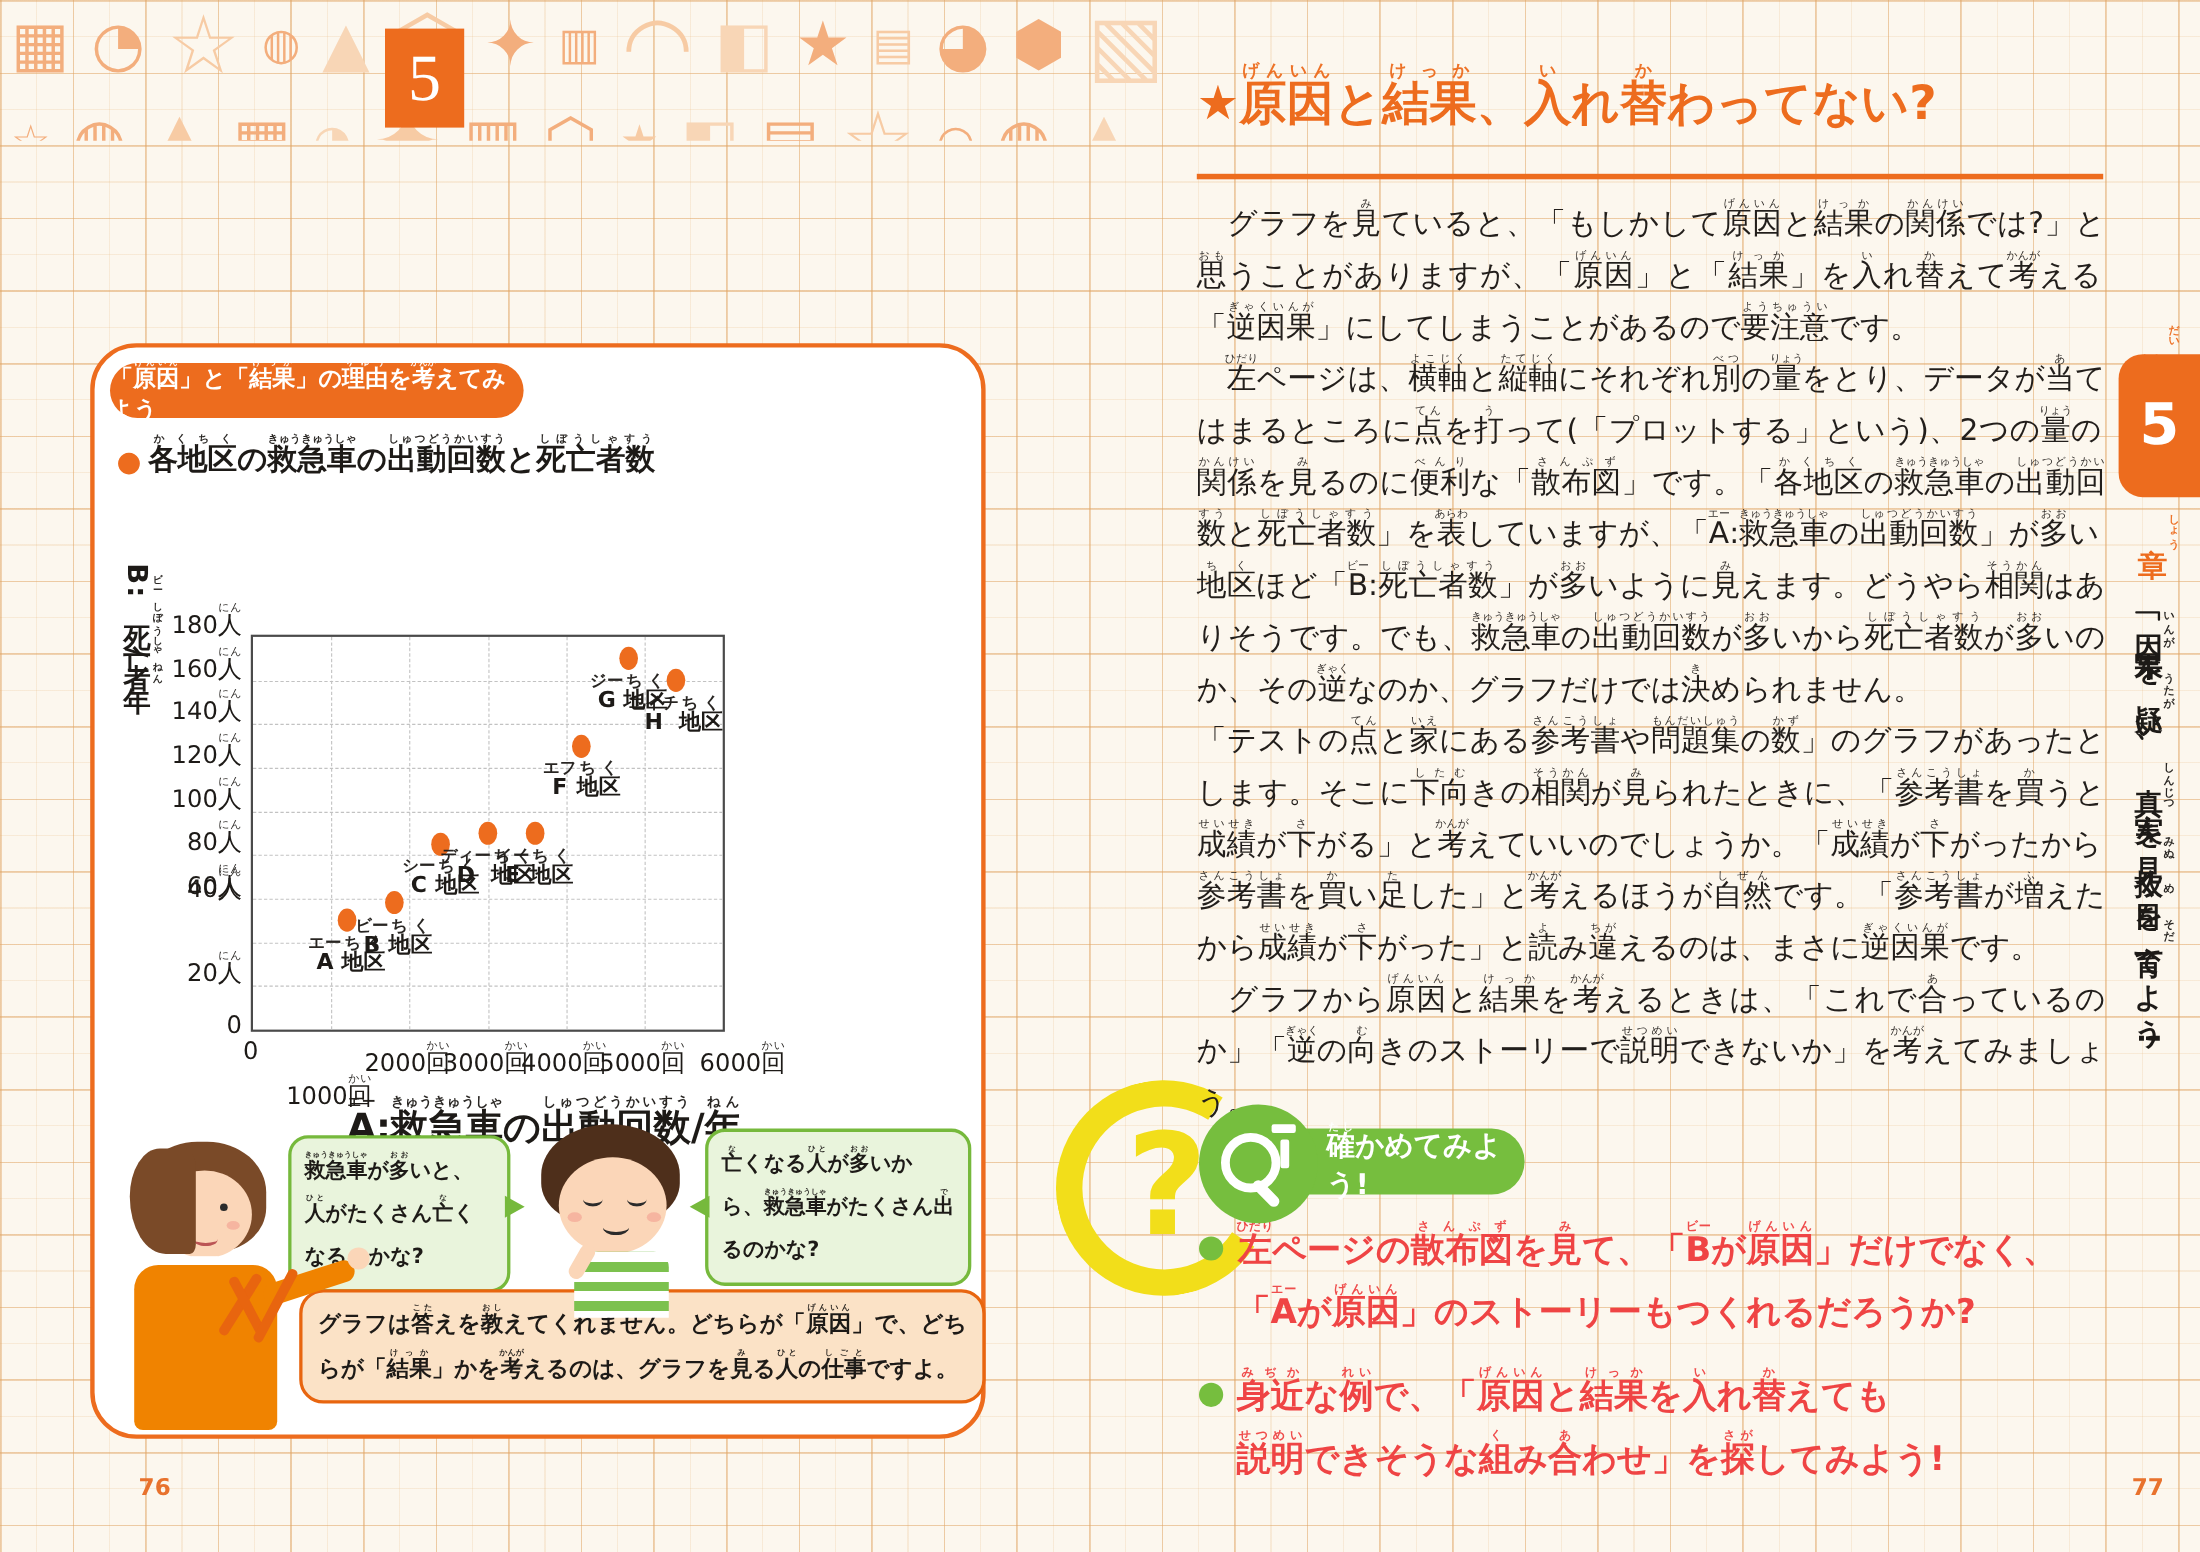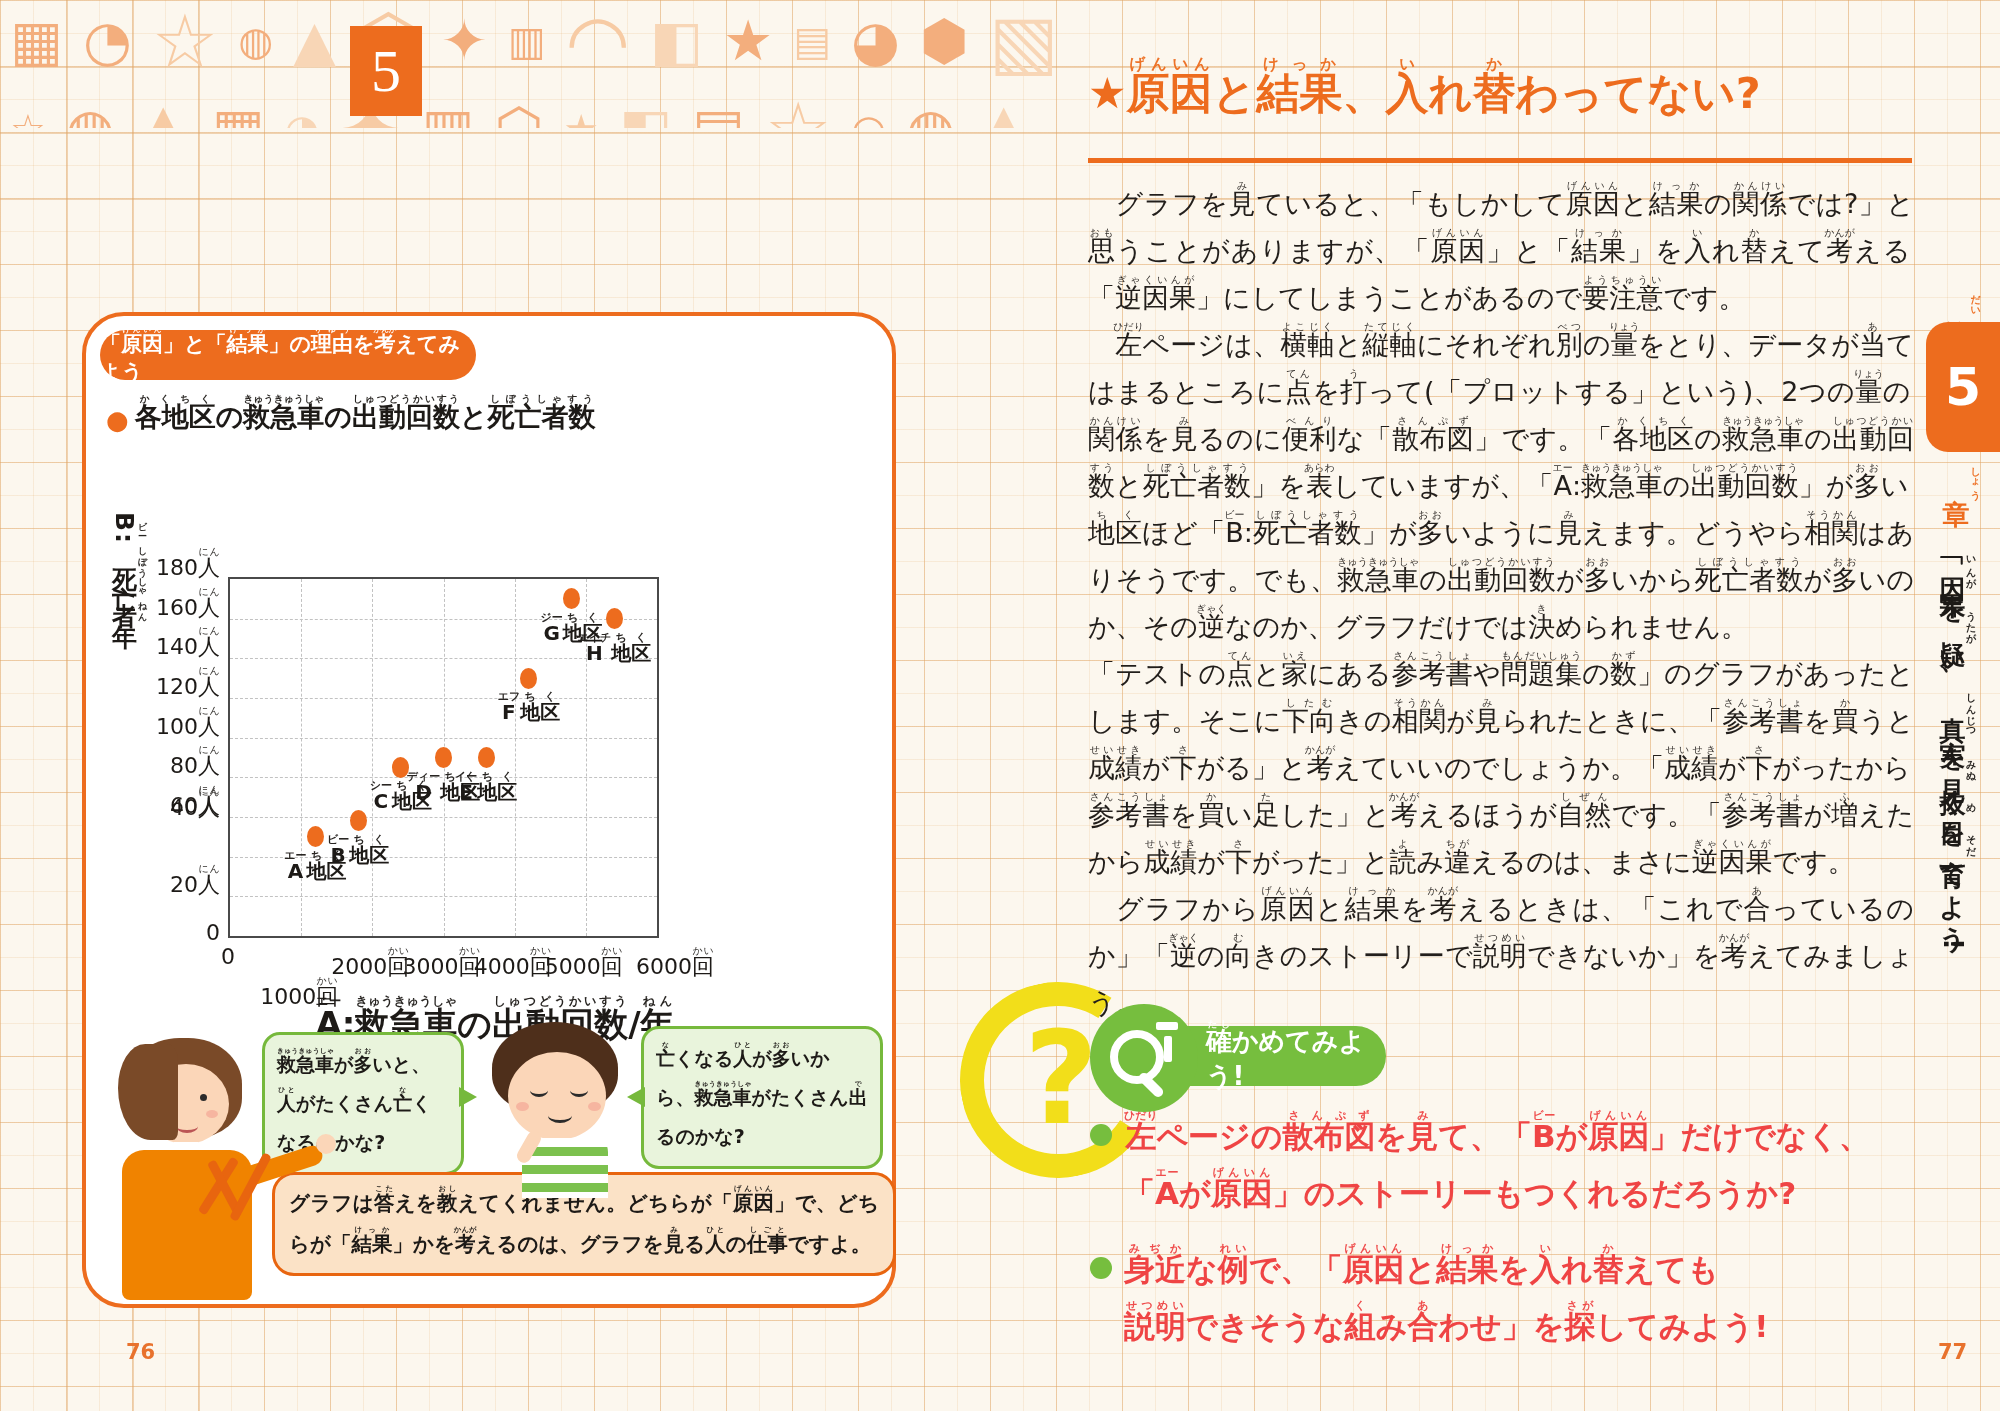"ジー" .pt-label rt { font-size: 11px -> 15px }
